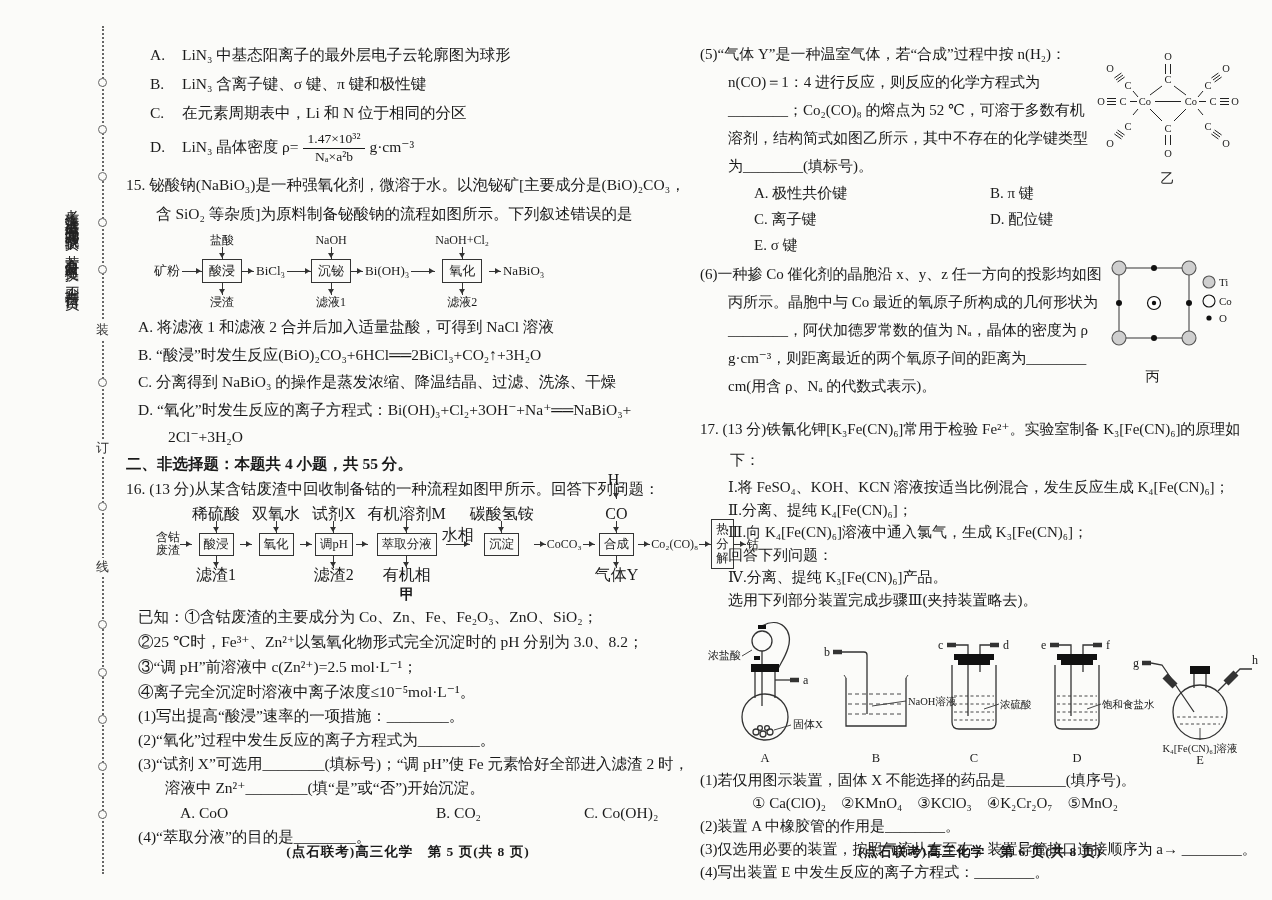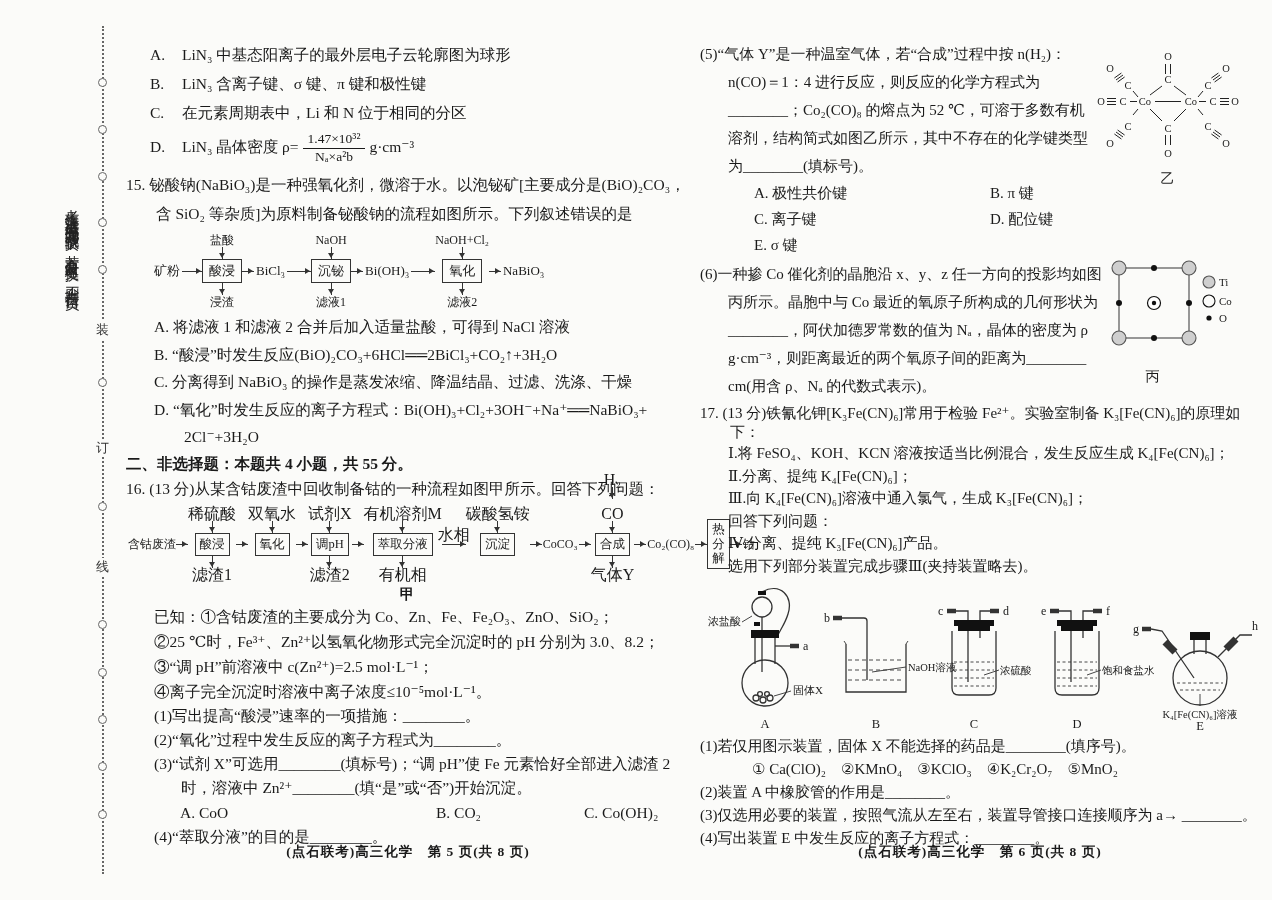"A. 将滤液 1 和滤液 2" .indent { margin-left: 28px -> 12px }
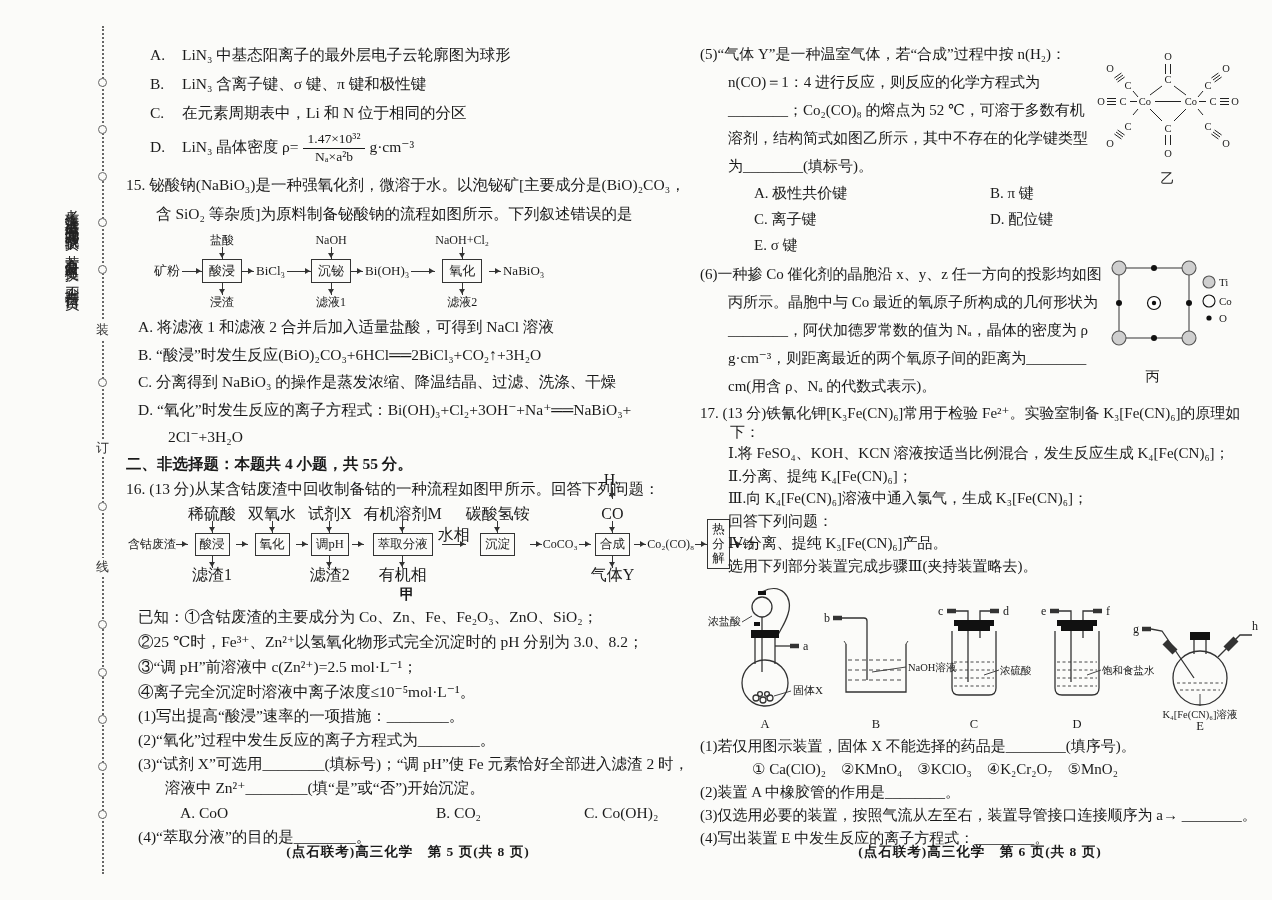"17. (13 分)铁氰化钾[K₃Fe(CN)₆]常用于检验" div.hang { line-height: 19px -> 31px; margin-top: 4px -> 14px }
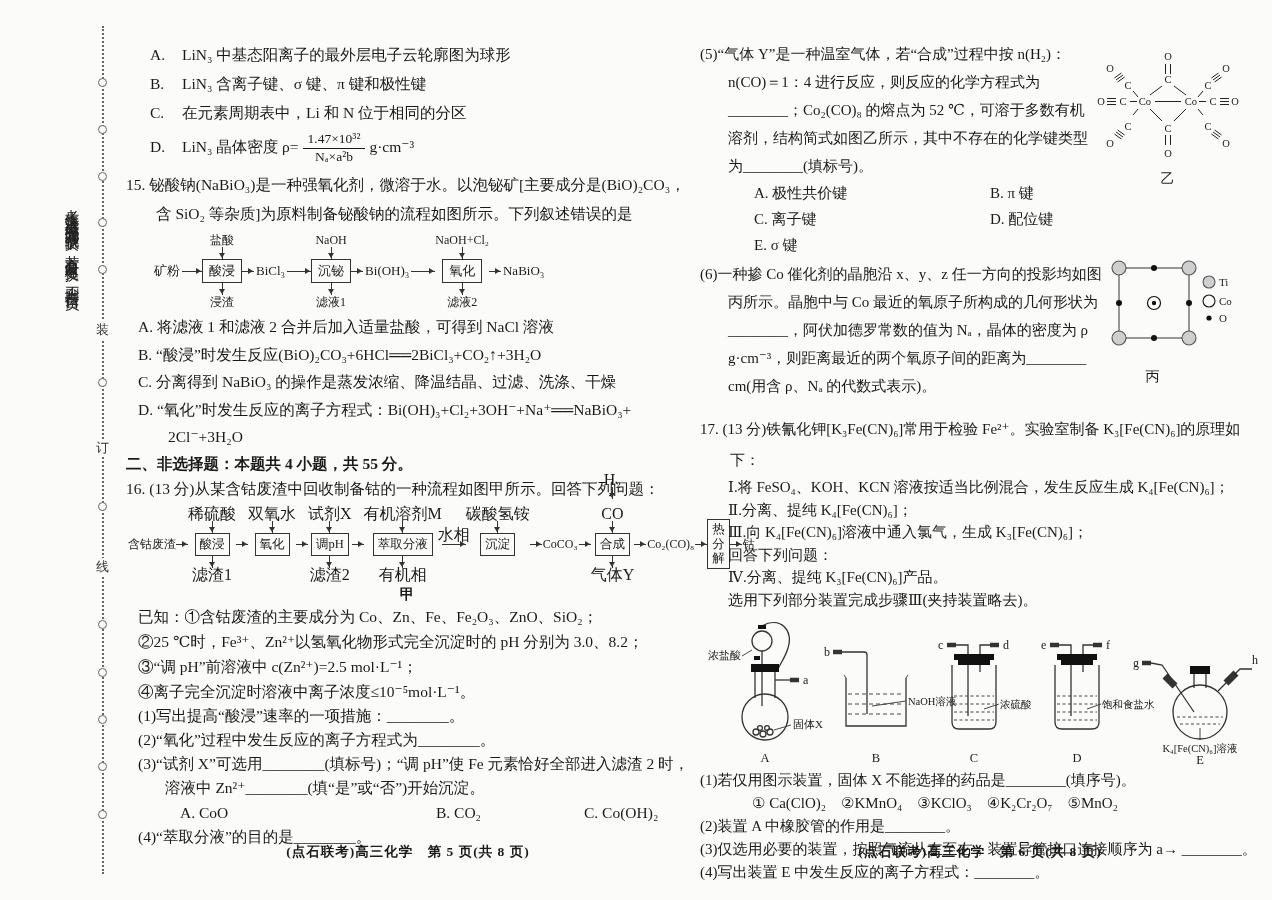"含钴" .fc-start2 { flex-direction: row -> column; margin-left: none -> 28px }
